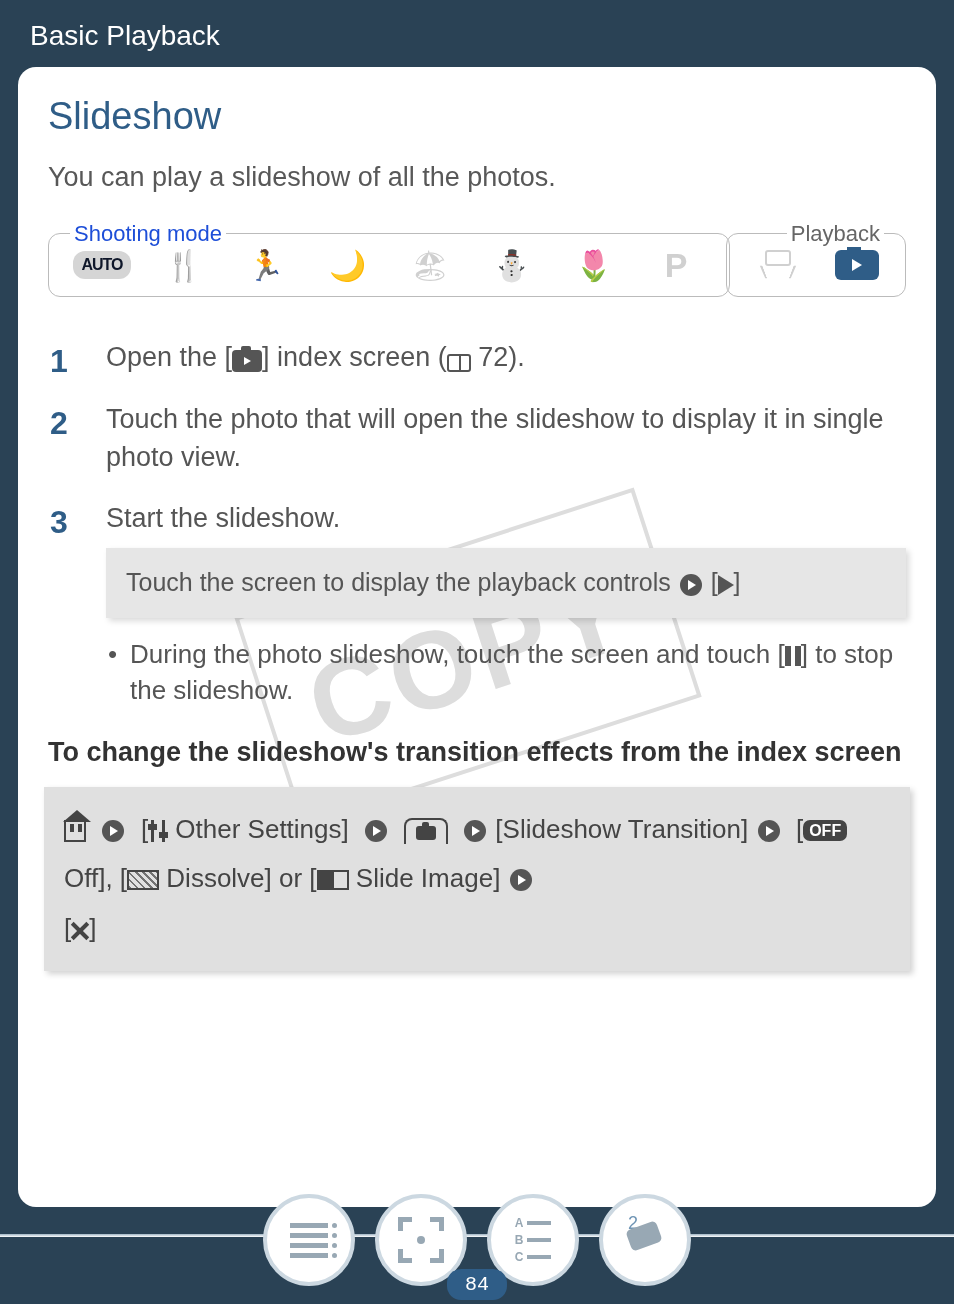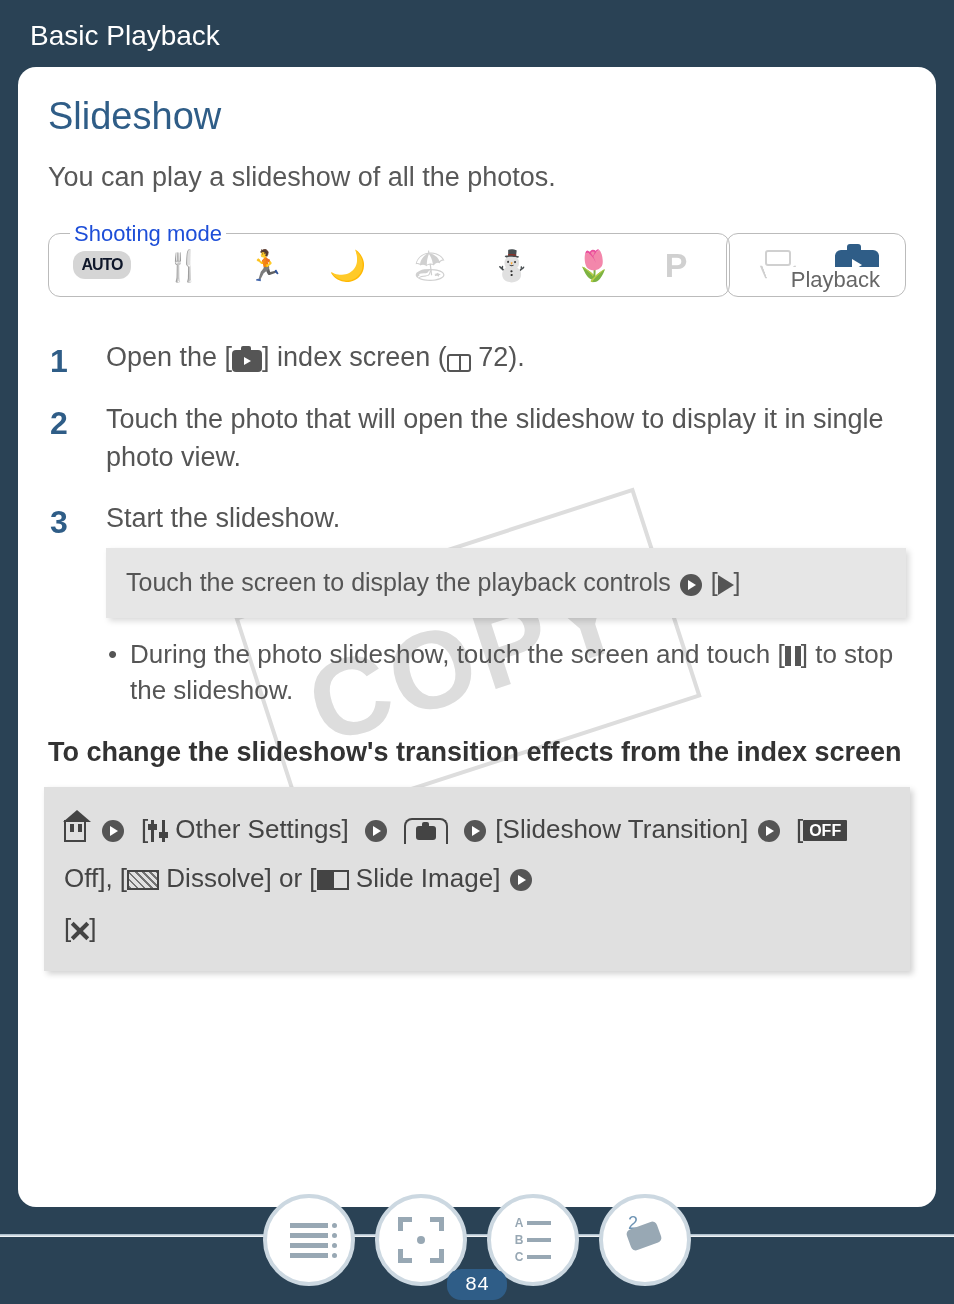"Playback" .modebar .label-right { margin-top: 46px -> none }
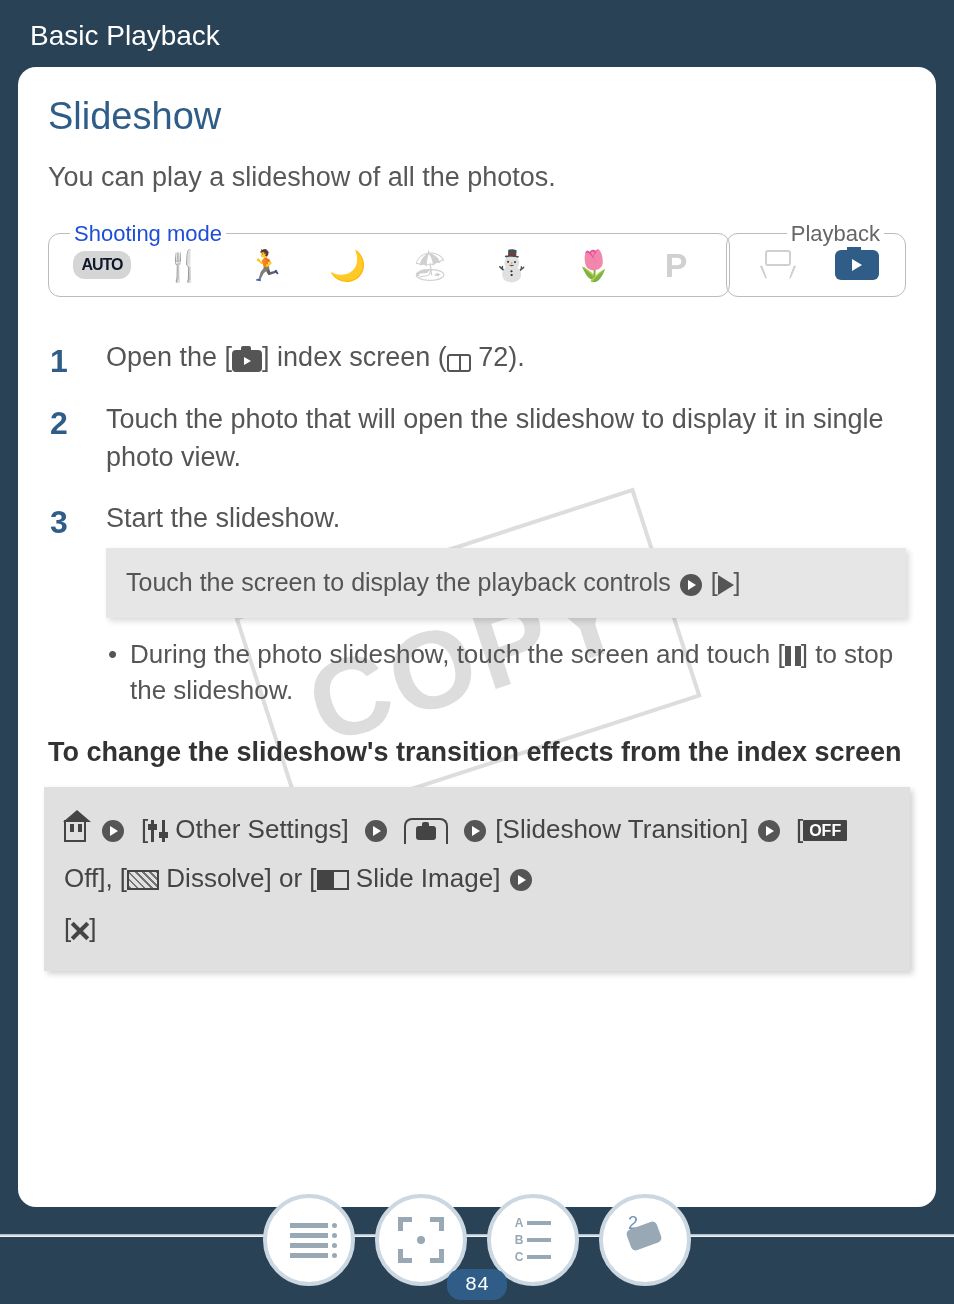"OFF" .off-badge { border-radius: 1px -> 7px }
